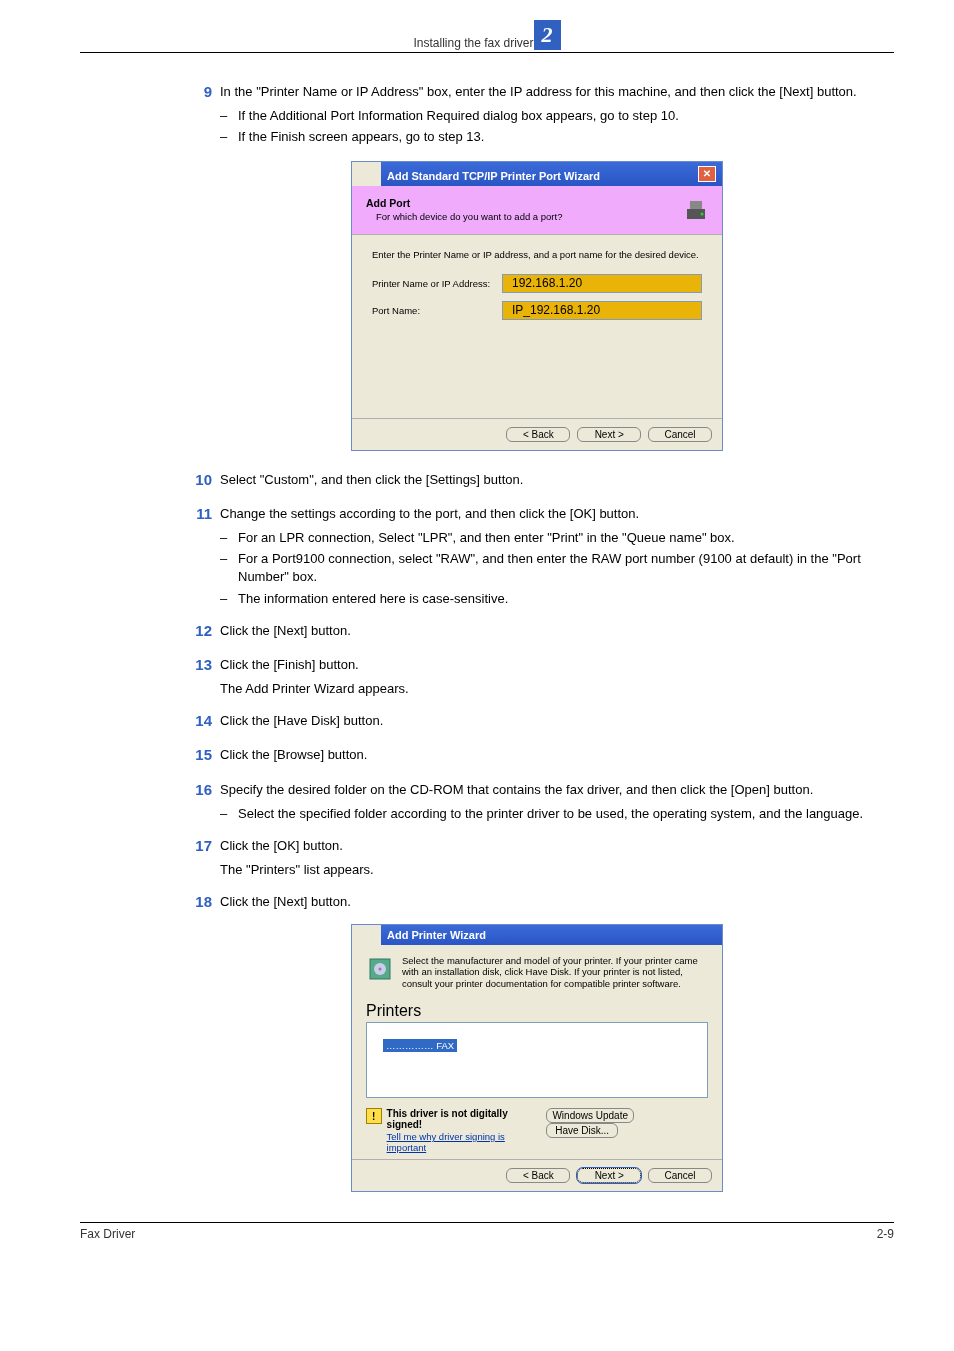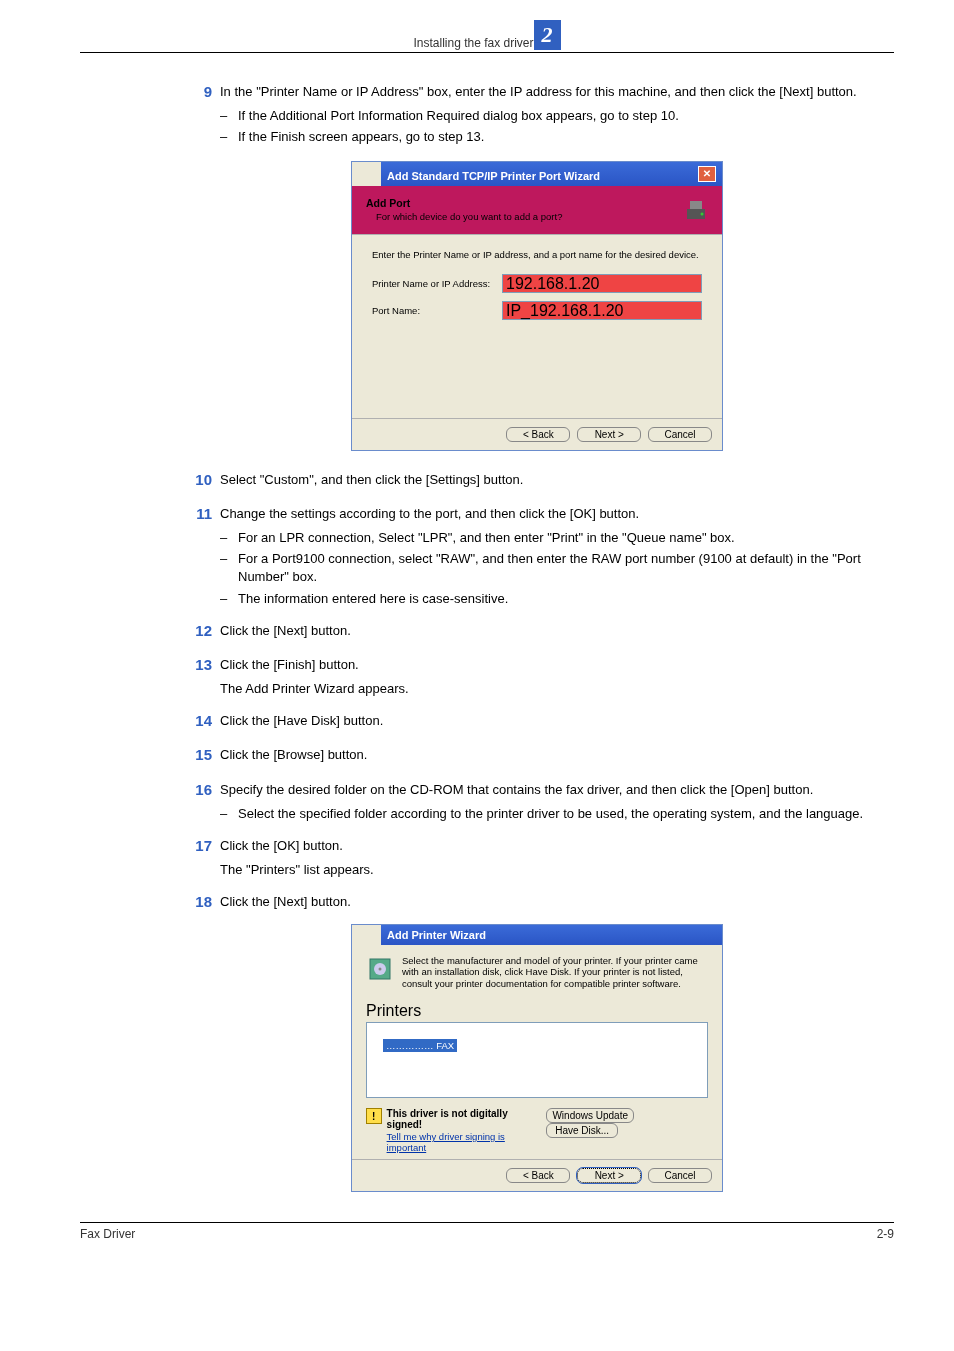"Add Port" .dlg-header { background: #be185d -> #f0abfc }
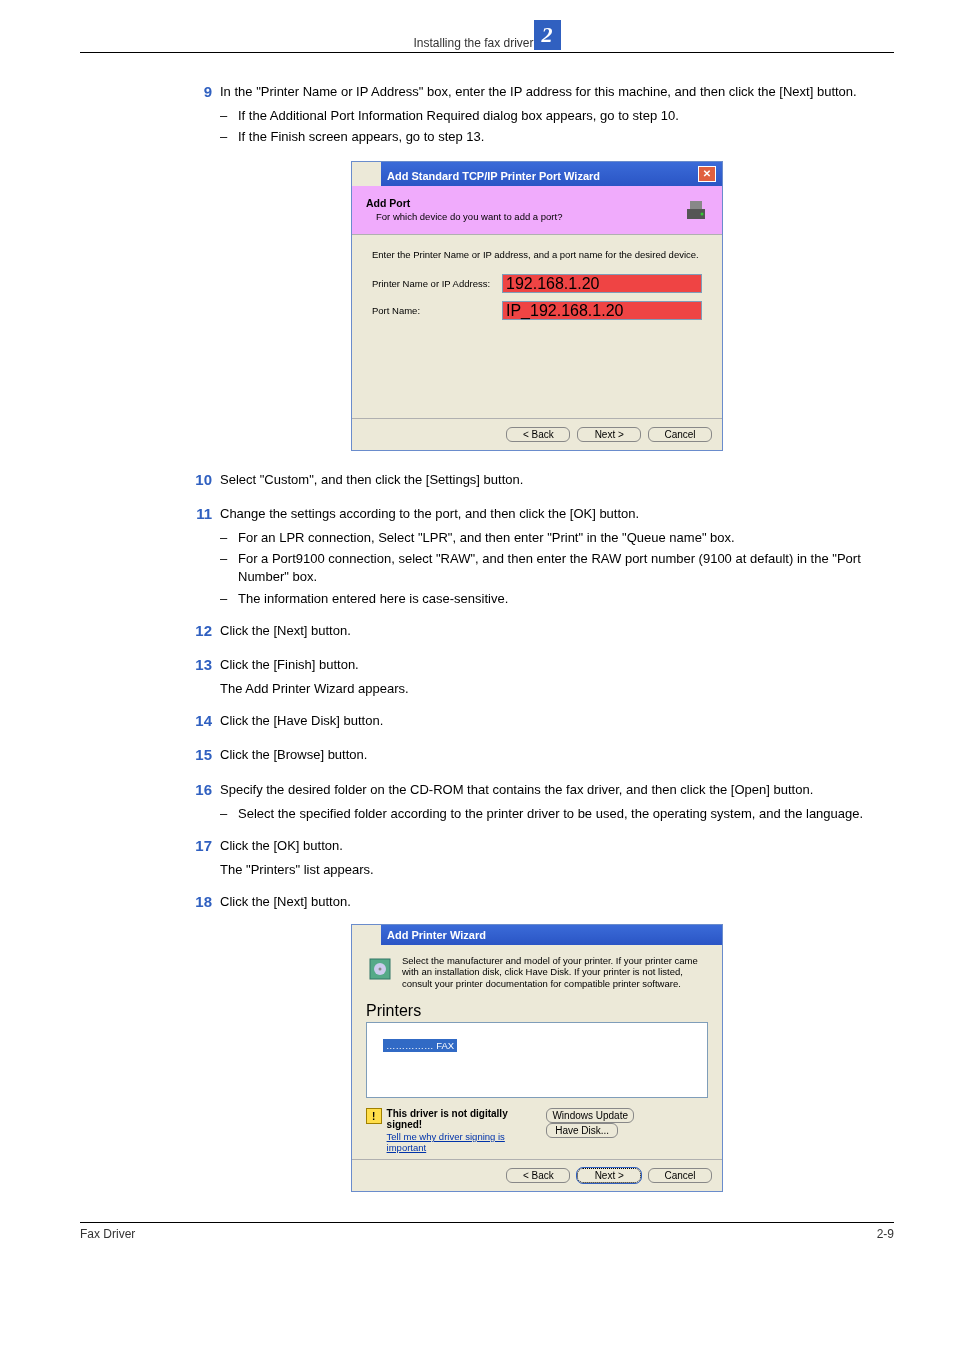"192.168.1.20" .dlg-input { background: #ef4444 -> #eab308; font-size: 16px -> 12px; padding: 1px 3px -> 1px 9px }
